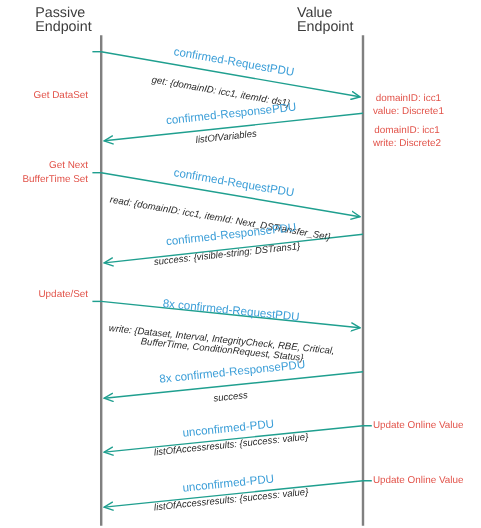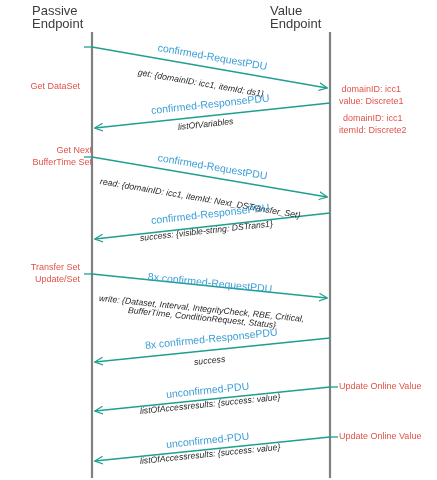"itemId: Discrete2" span { text: itemId -> write }
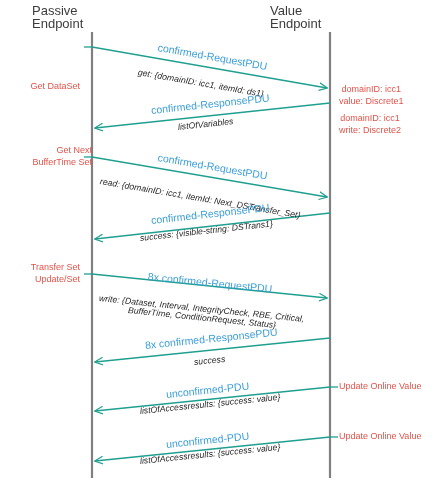"Get Next" div.note { left: 12px -> 0px }
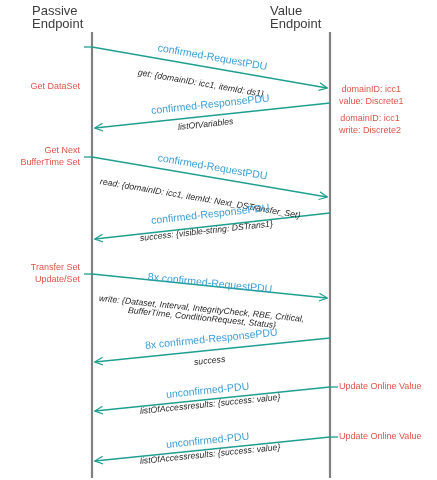"Transfer Set" span { html: <span>Transfer Set</span> -> none }
